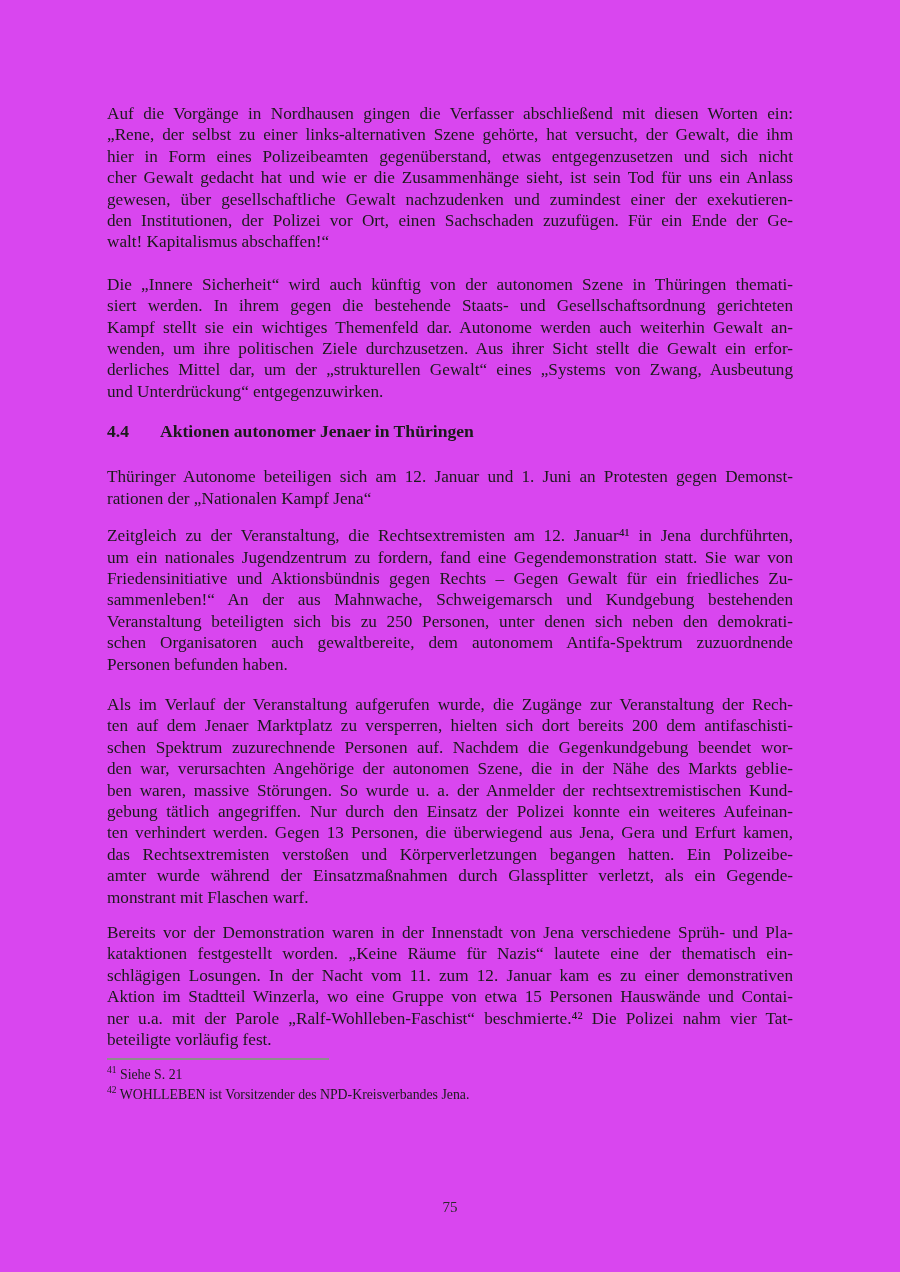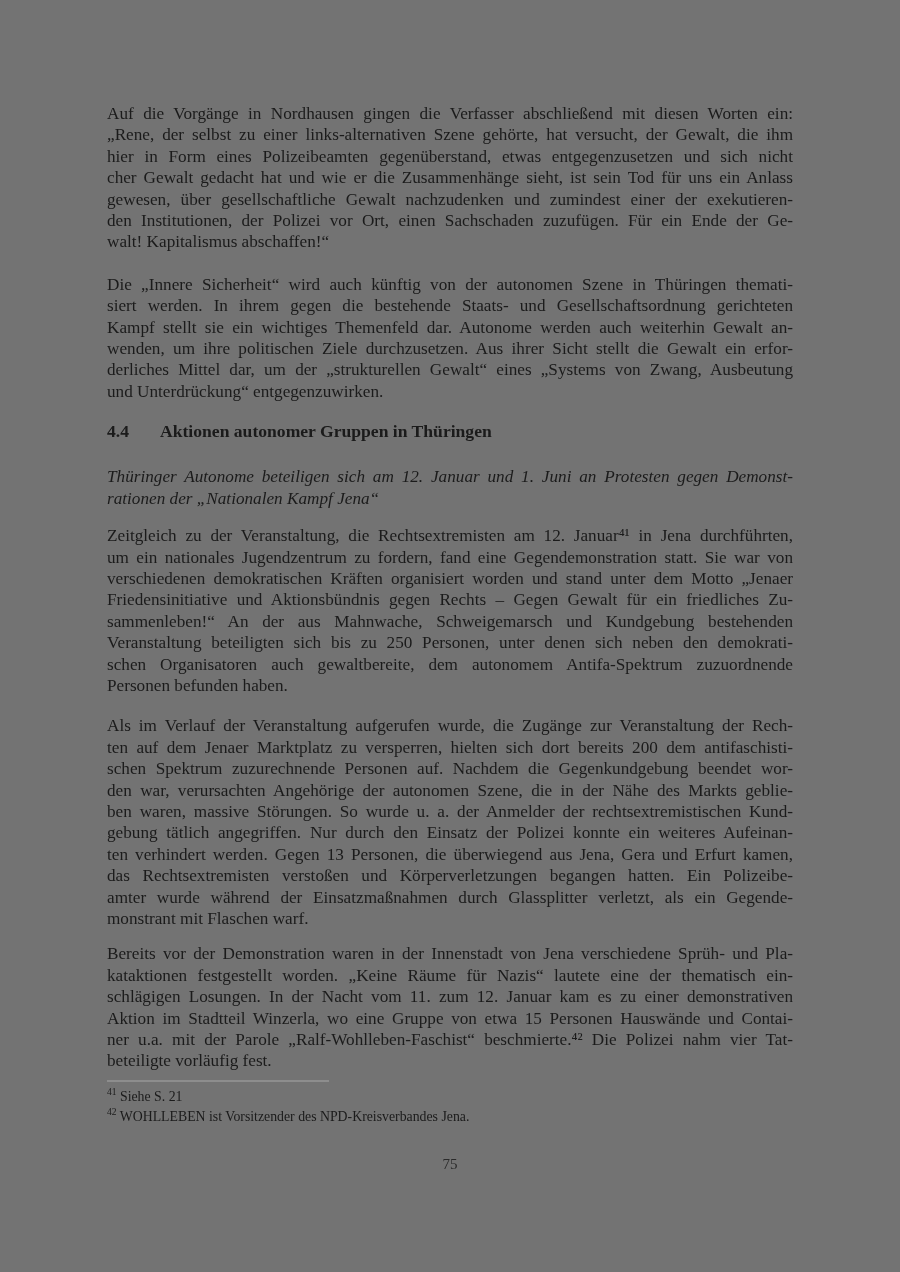"Auf die Vorgänge in Nordhausen" .page { background: #737373 -> #d946ef }
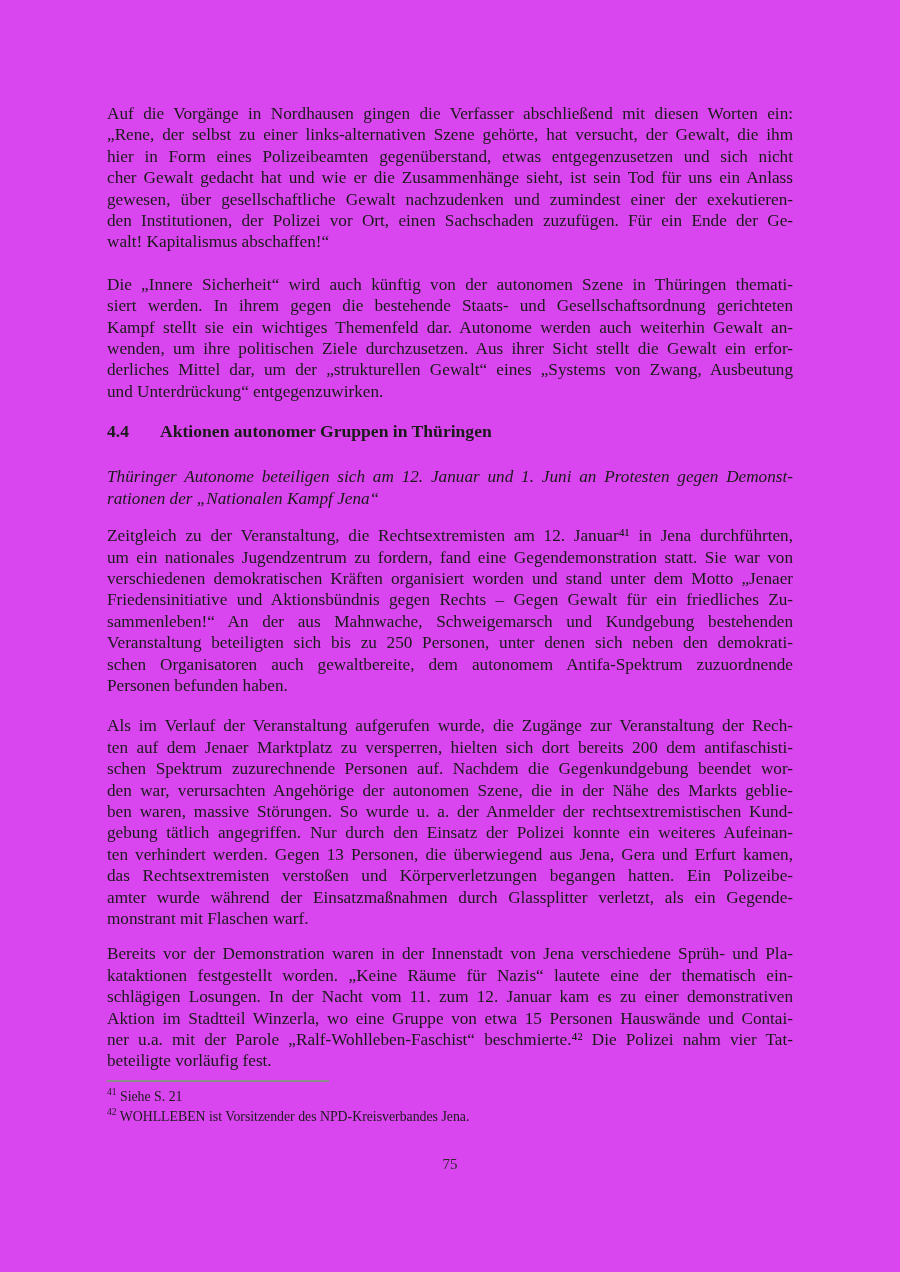"Aktionen autonomer Gruppen in Thüringen" span { text: Gruppen -> Jenaer }
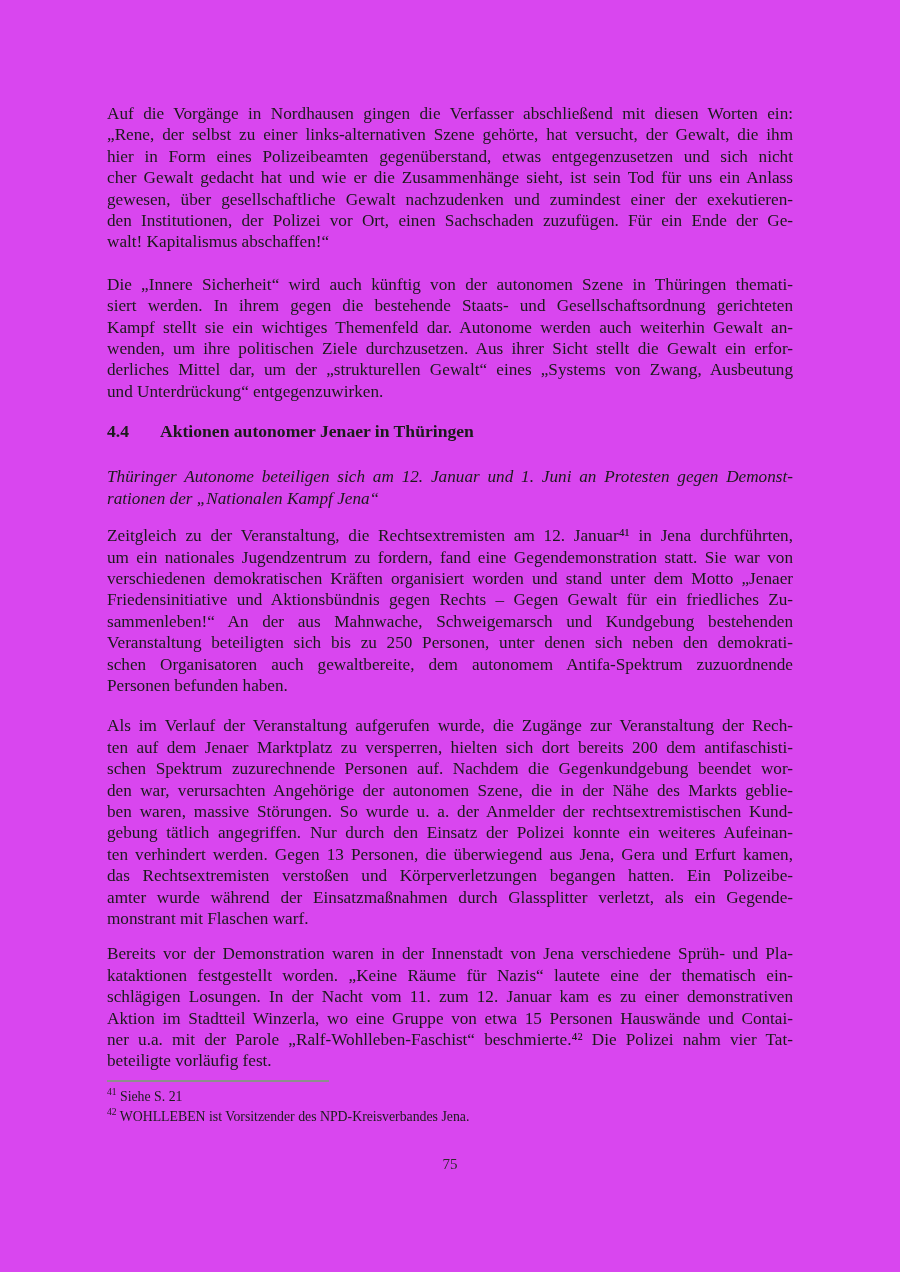"Thüringer Autonome beteiligen sich am" .subtitle { font-style: italic -> none }
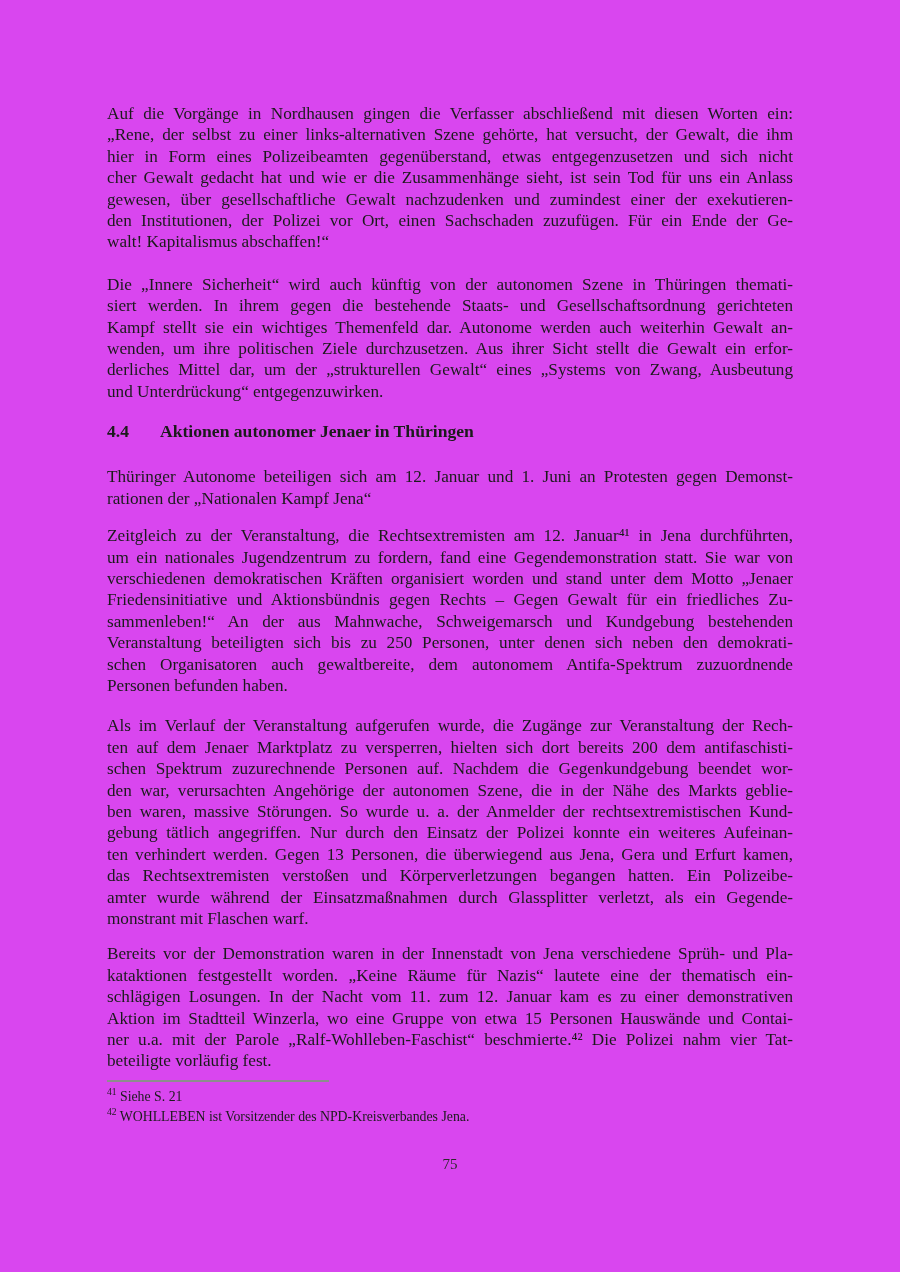"verschiedenen demokratischen Kräften" div.line { html: <div>verschiedenen demokratischen Kräften organisiert worden und stand unter dem Motto „Jenaer</div> -> none }
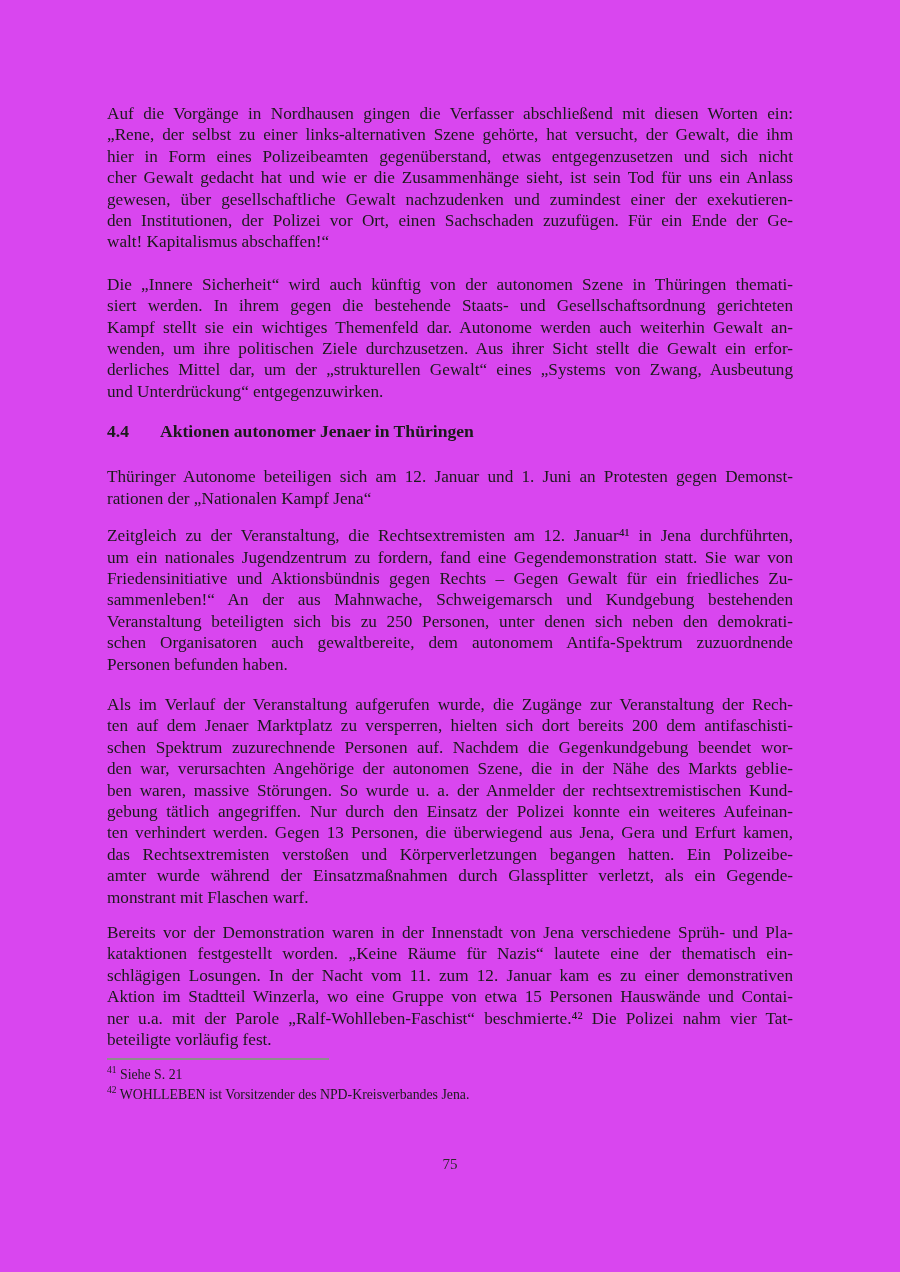"75" .page-number { top: 1156px -> 1199px }
